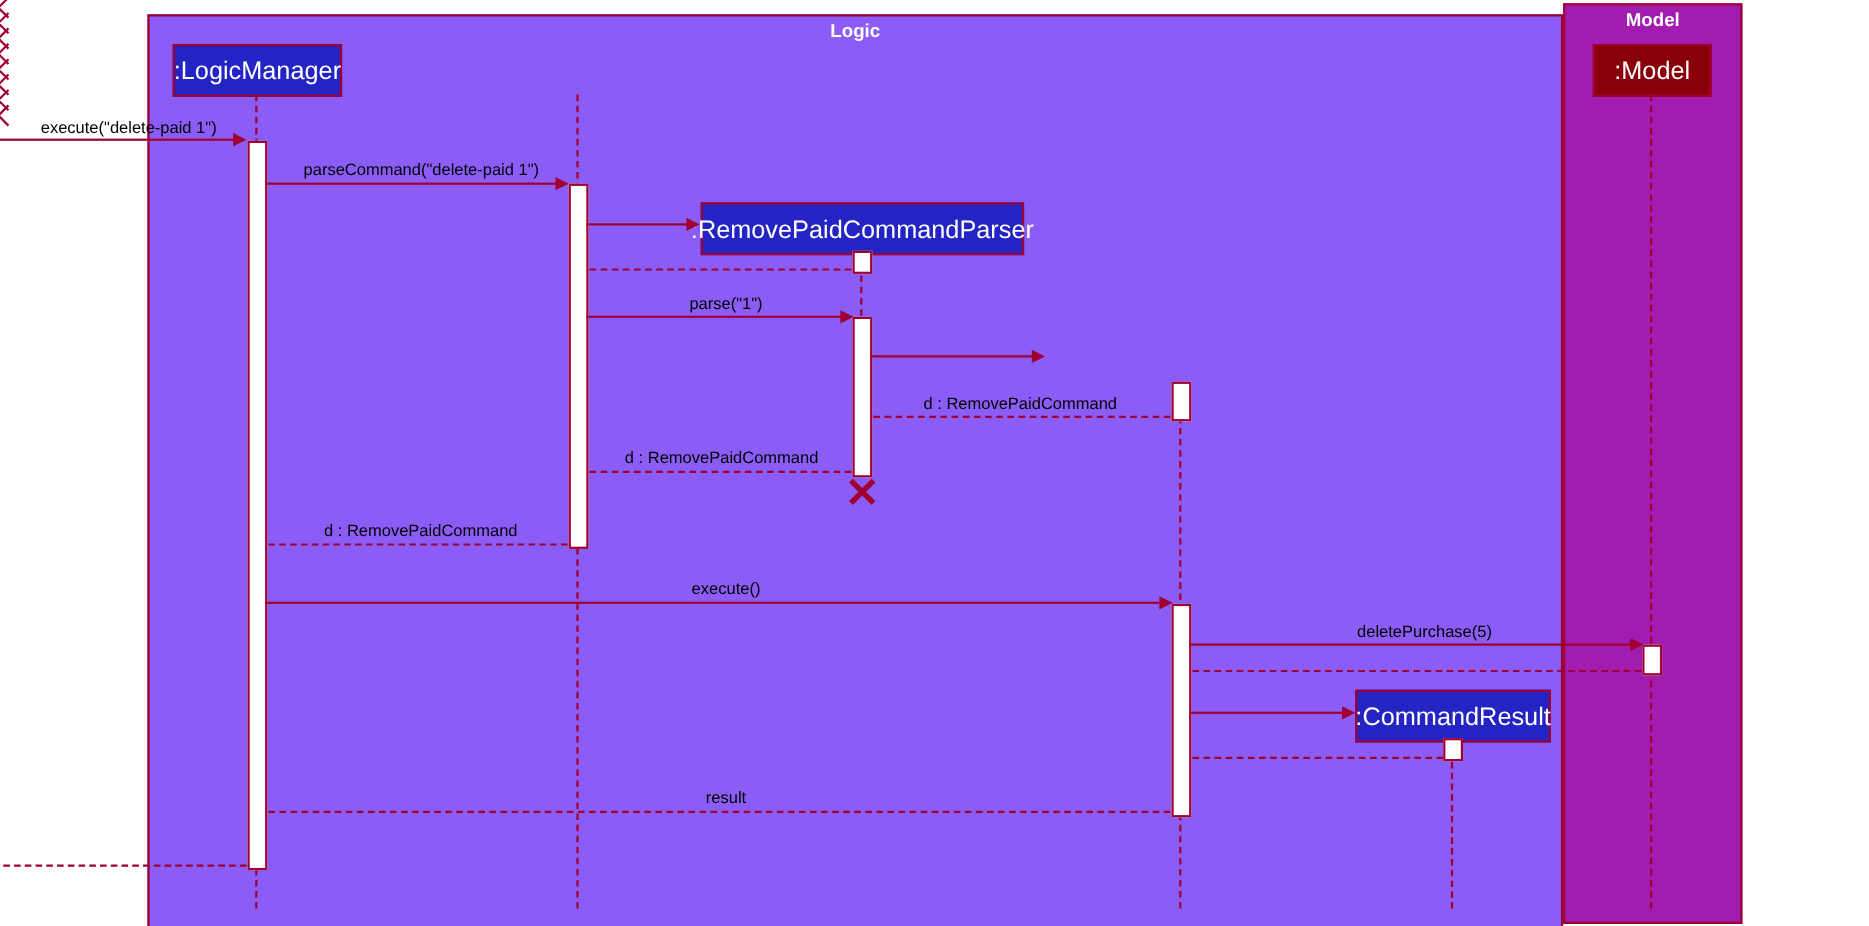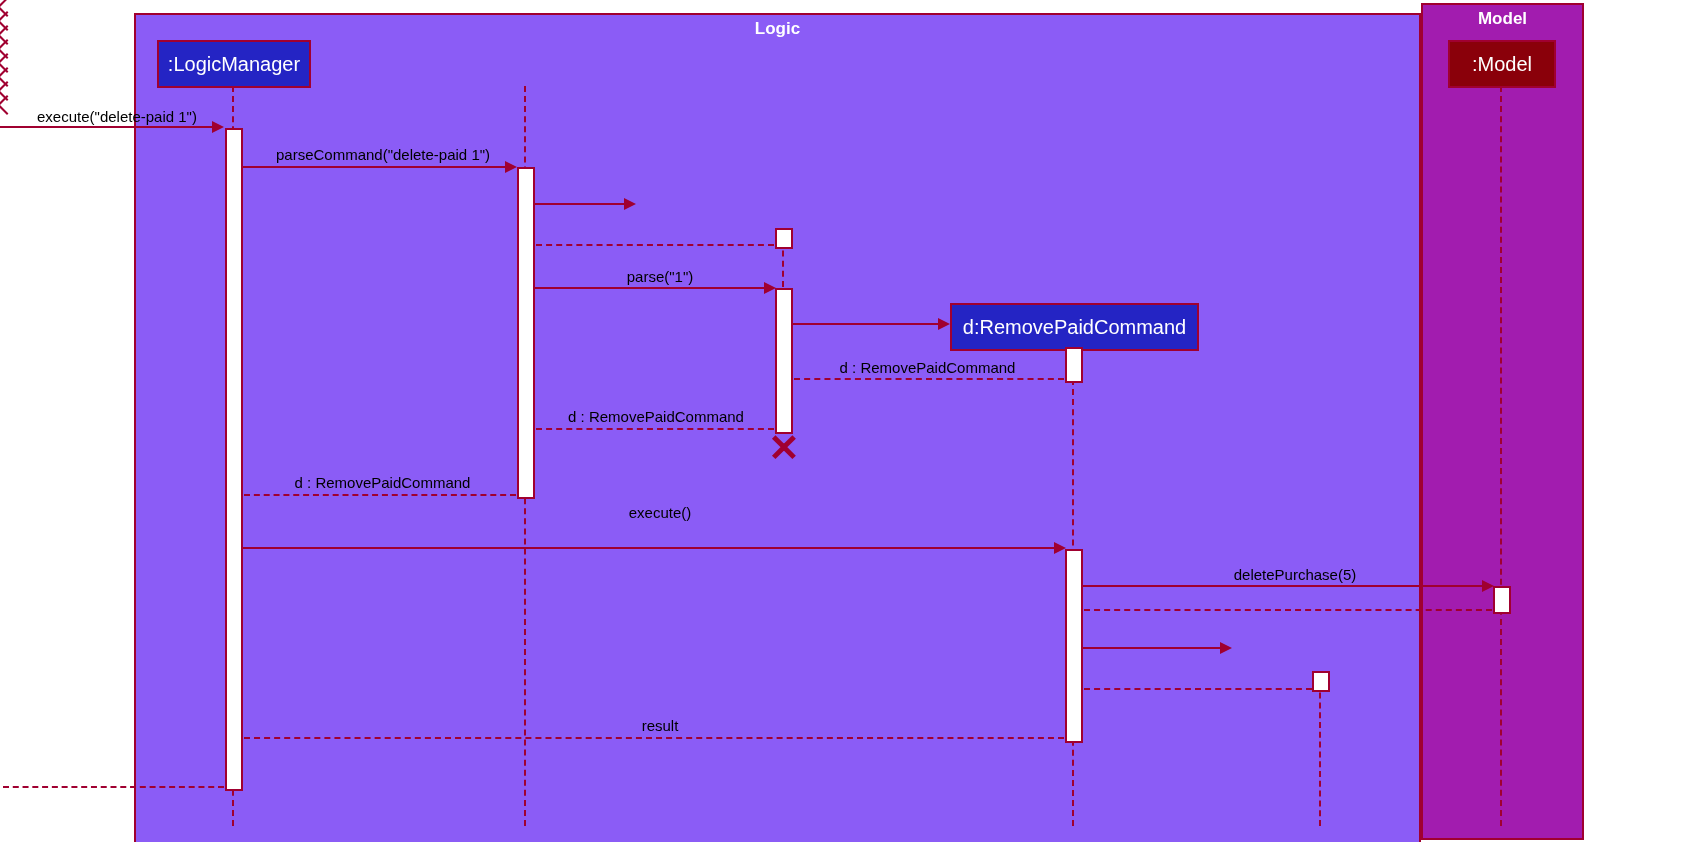":LogicManager" .participant { font-size: 20px -> 23px }
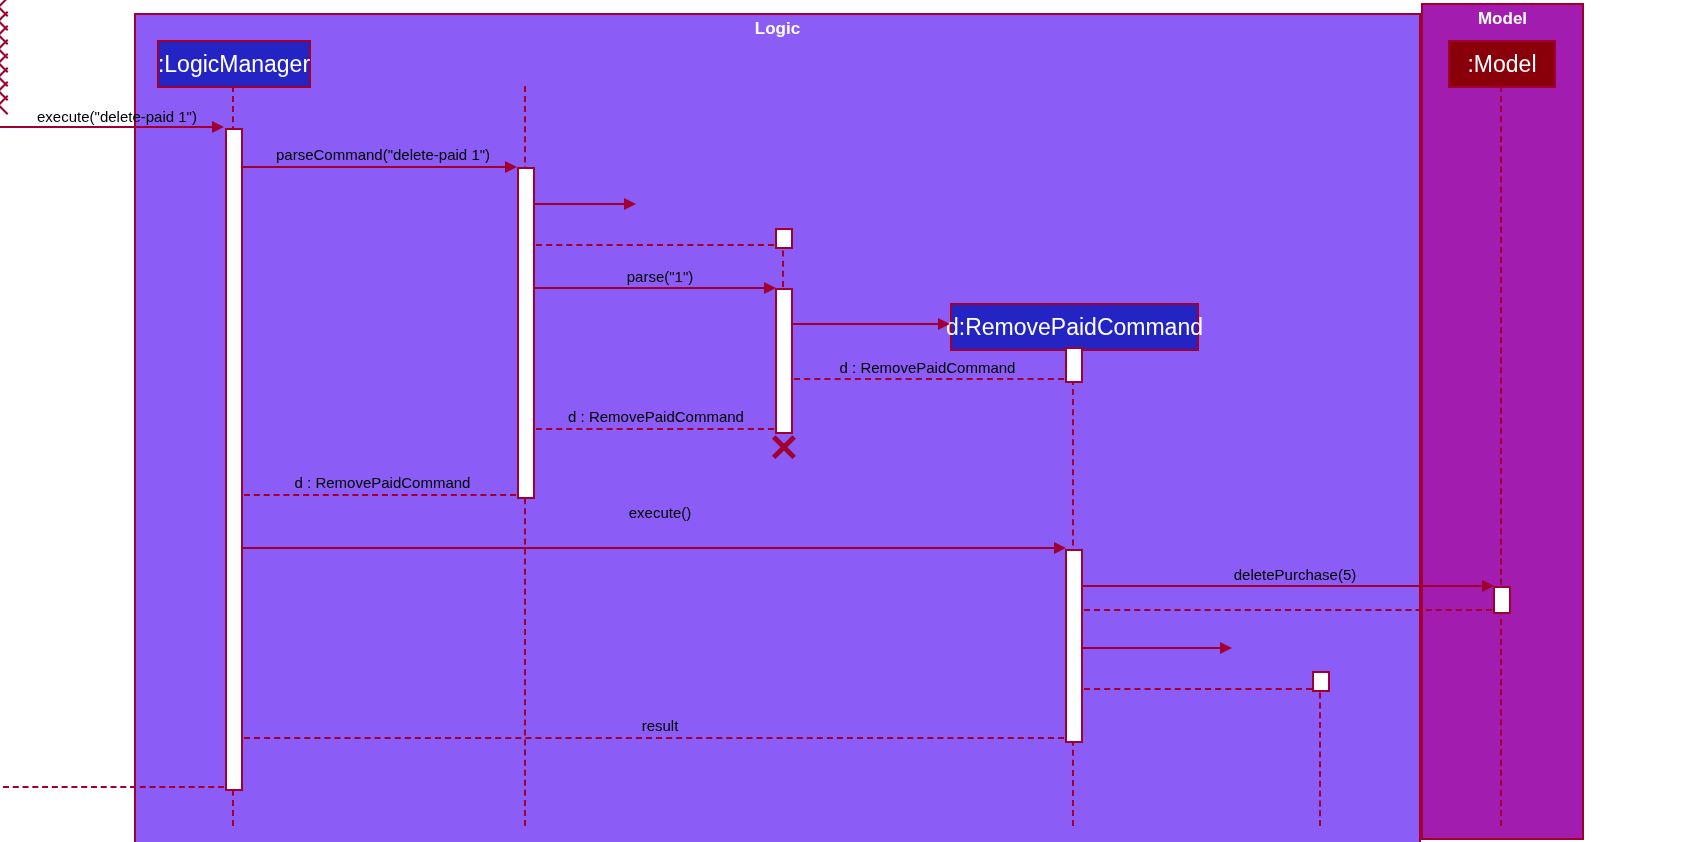":RemovePaidCommandParser" div.participant { html: none -> <div> <span>:RemovePaidCommandParser</span> </div> }
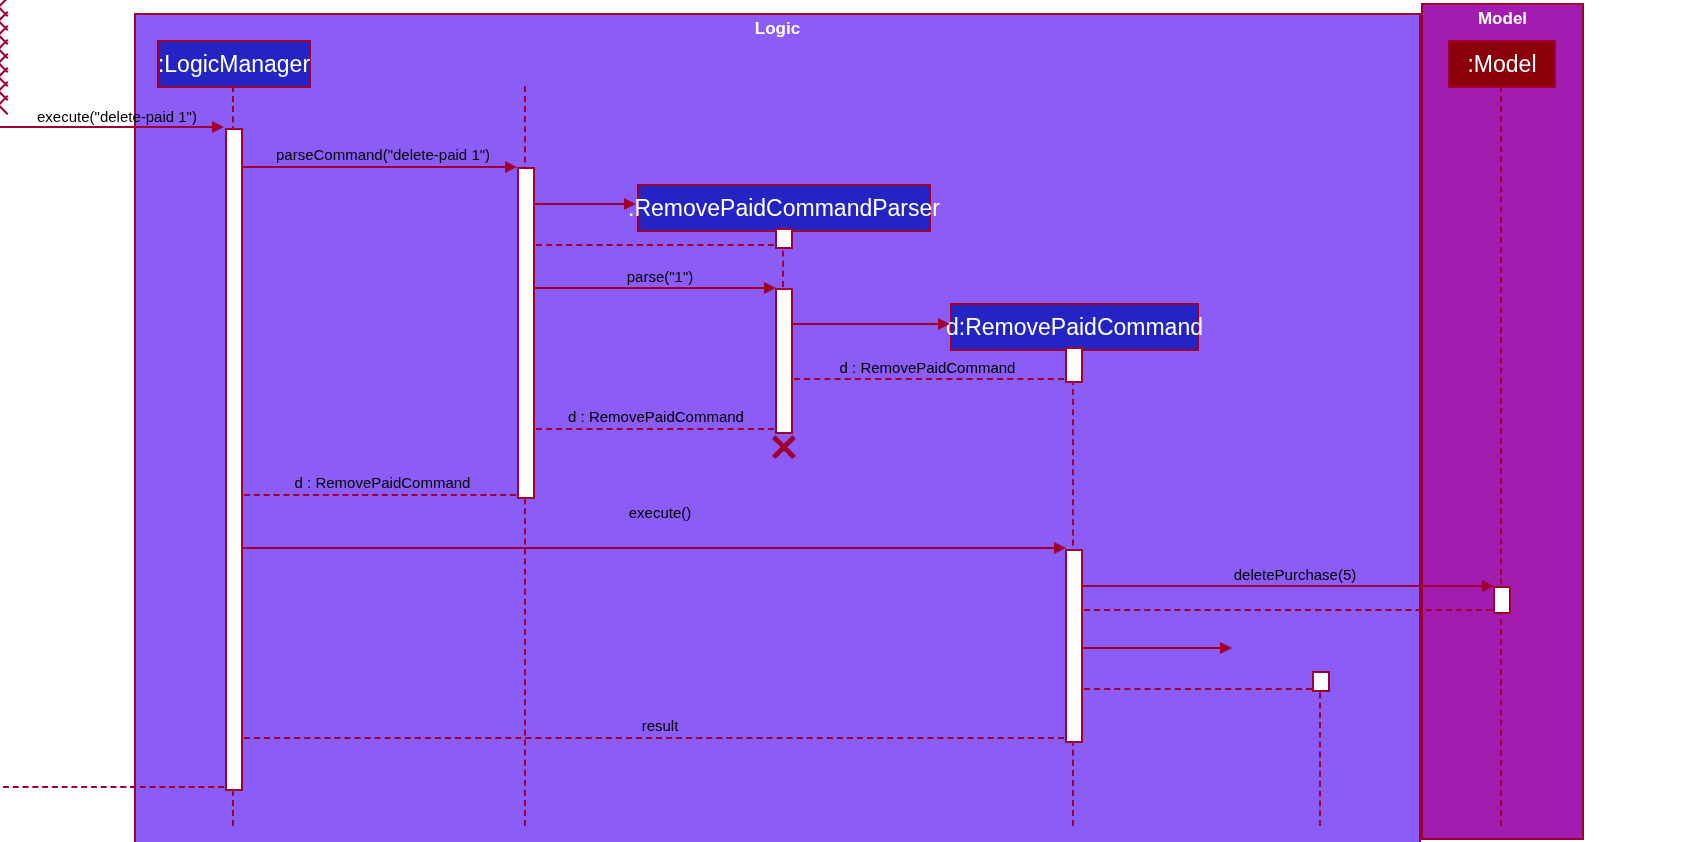"d:RemovePaidCommand" div.participant { html: <div> <span>d:RemovePaidCommand</span> </div> -> none }
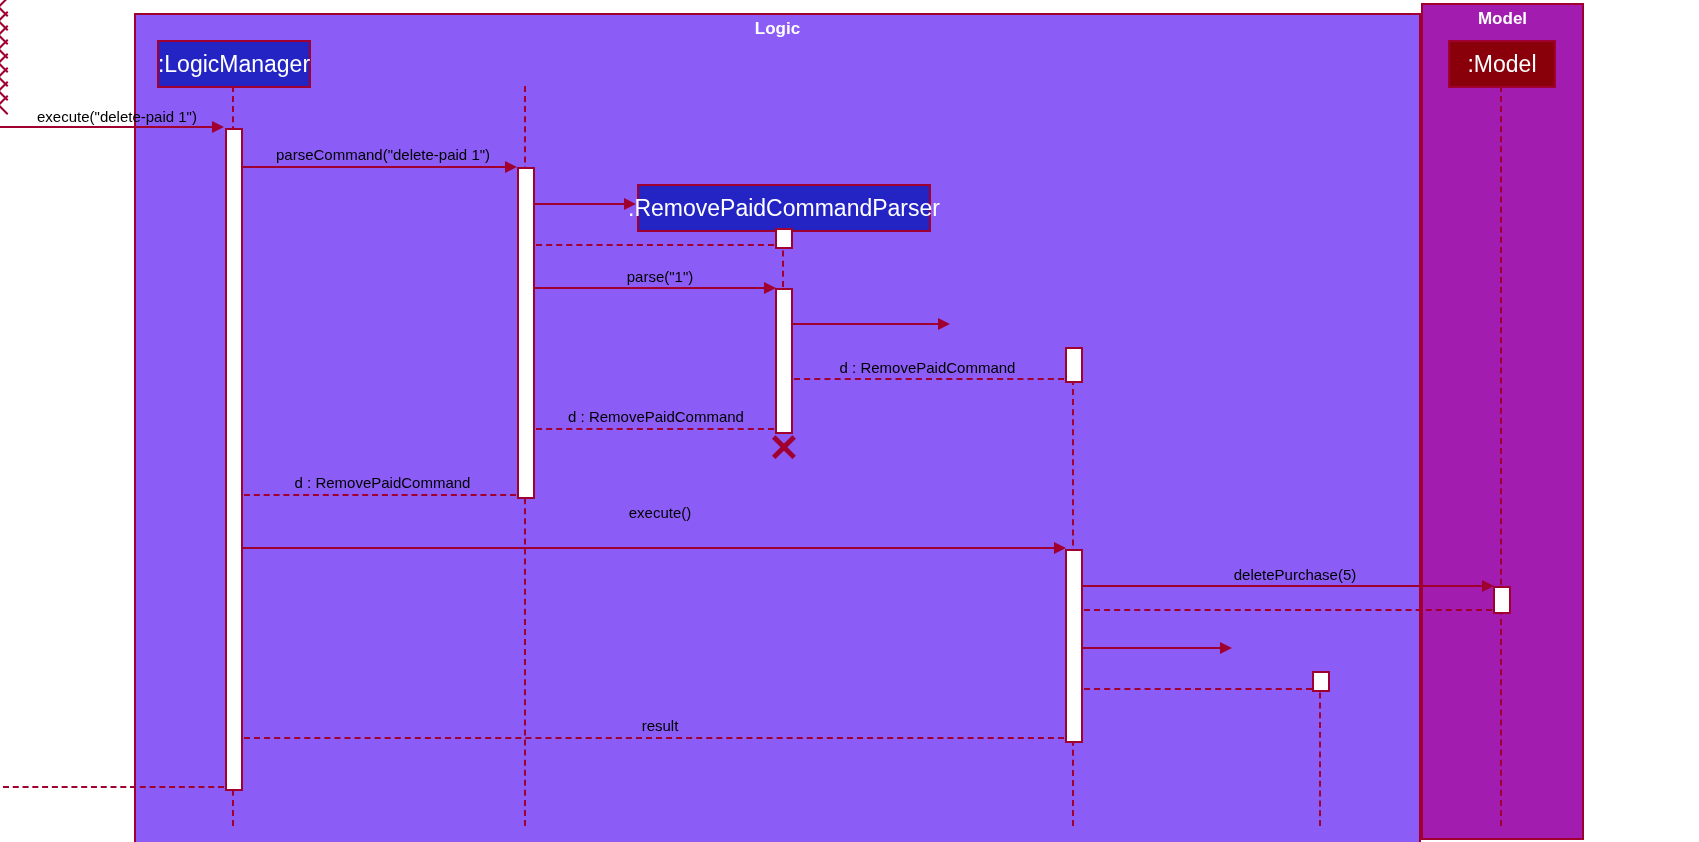"execute()" div.msg { top: 504px -> 527px }
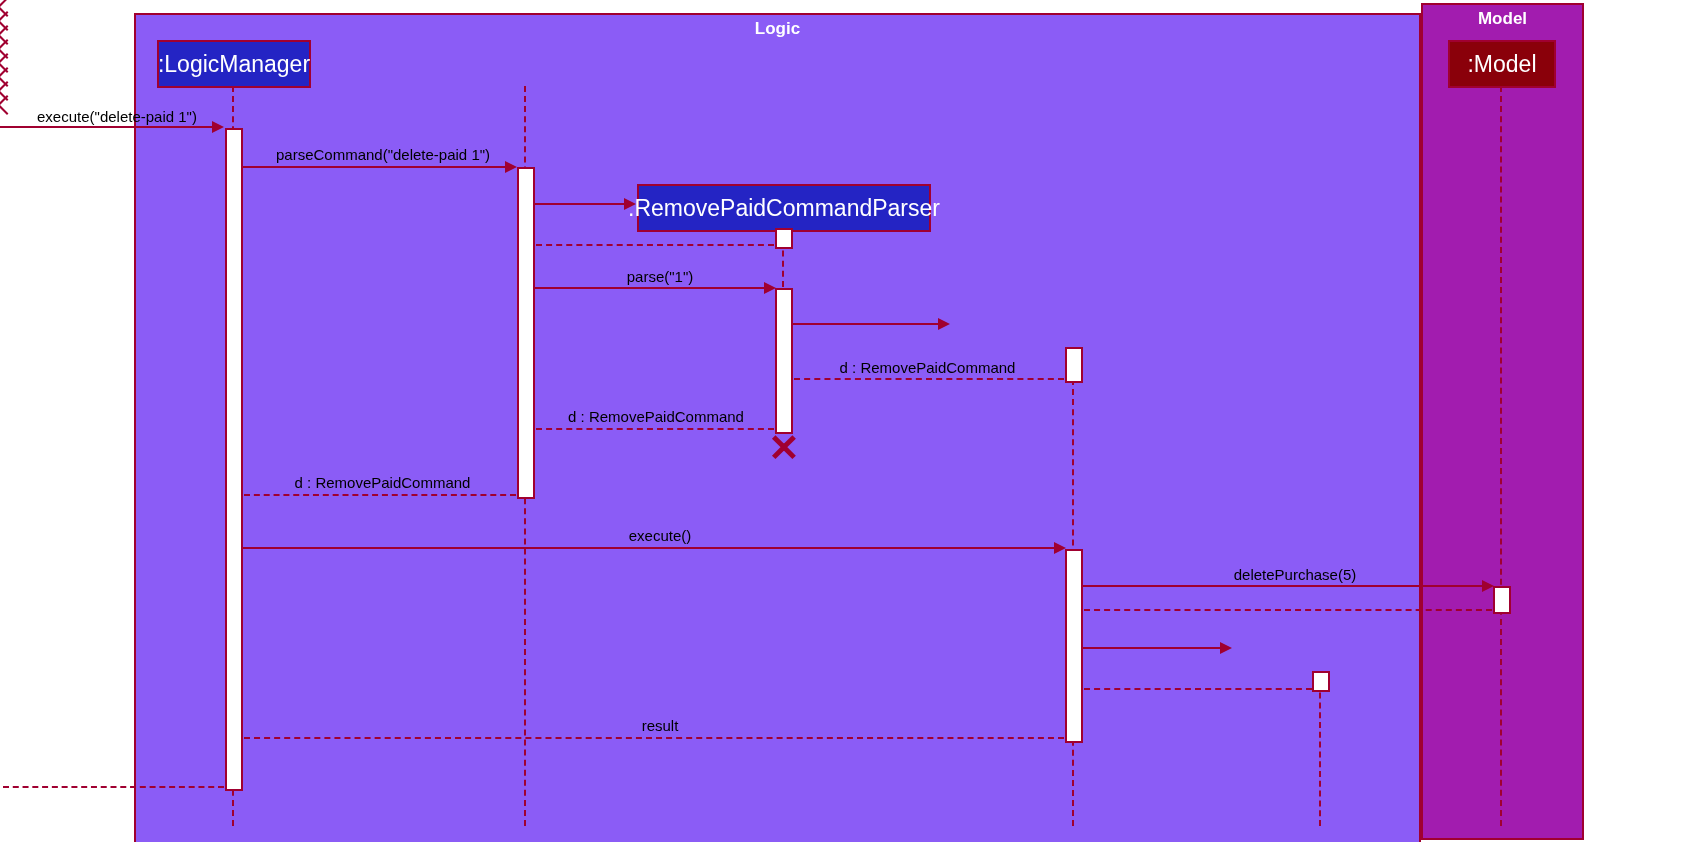":CommandResult" div.participant { html: none -> <div> <span>:CommandResult</span> </div> }
